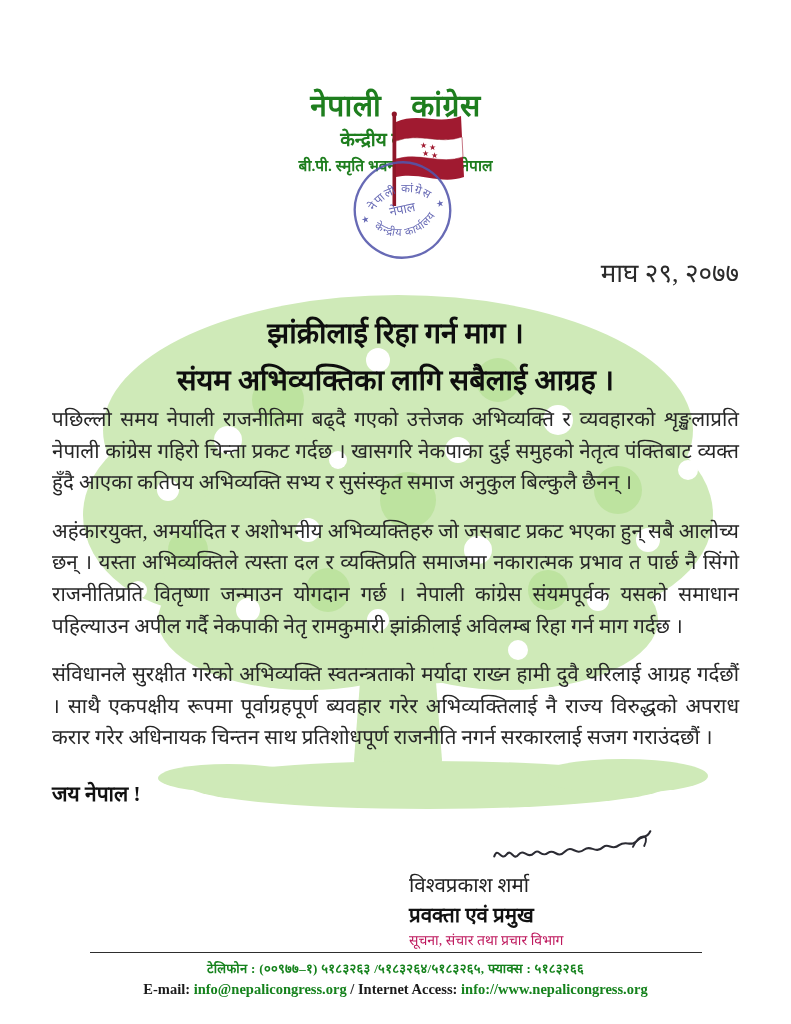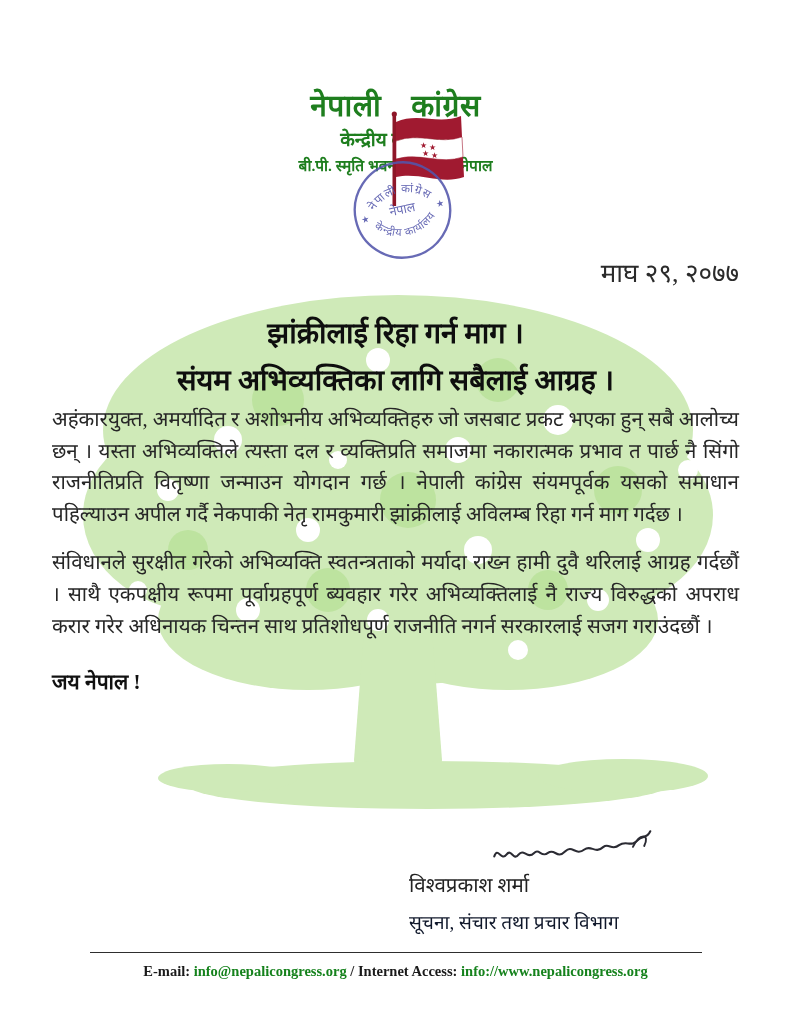"पछिल्लो समय नेपाली राजनीतिमा बढ्दै" p { html: none -> <p>पछिल्लो समय नेपाली राजनीतिमा बढ्दै गएको उत्तेजक अभिव्यक्ति र व्यवहारको शृङ्खलाप्रति नेपाली कांग्रेस गहिरो चिन्ता प्रकट गर्दछ । खासगरि नेकपाका दुई समुहको नेतृत्व पंक्तिबाट व्यक्त हुँदै आएका कतिपय अभिव्यक्ति सभ्य र सुसंस्कृत समाज अनुकुल बिल्कुलै छैनन् ।</p> }
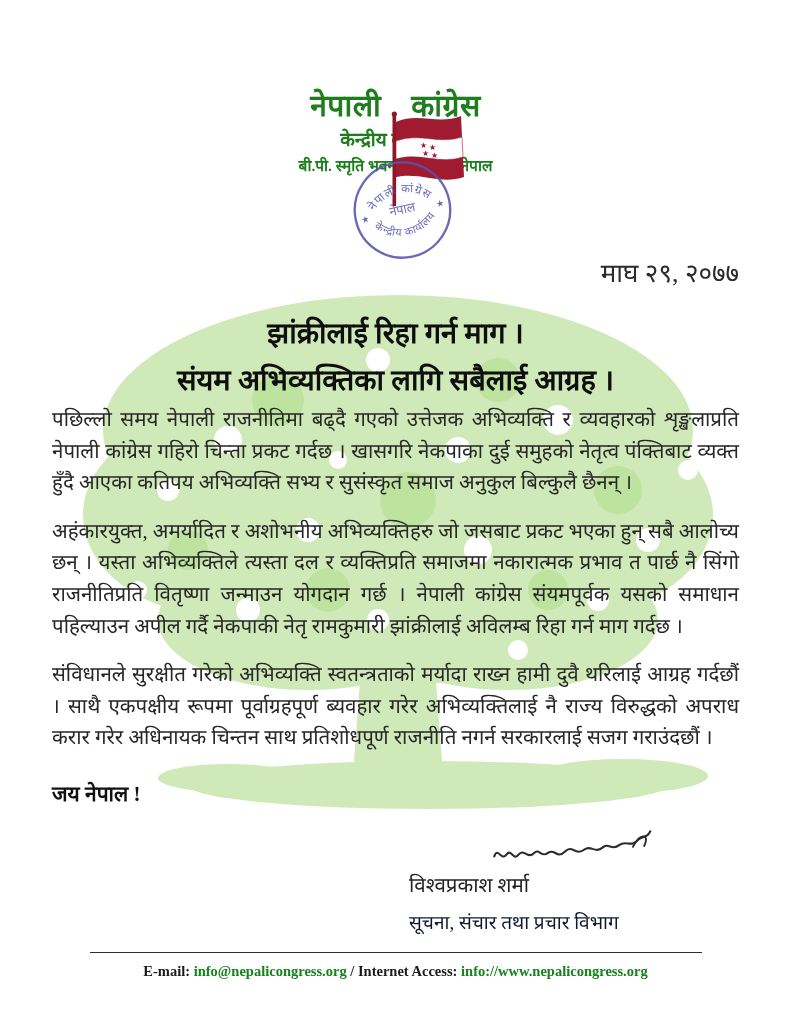"प्रवक्ता एवं प्रमुख" div.sig-title { html: none -> <div>प्रवक्ता एवं प्रमुख</div> }
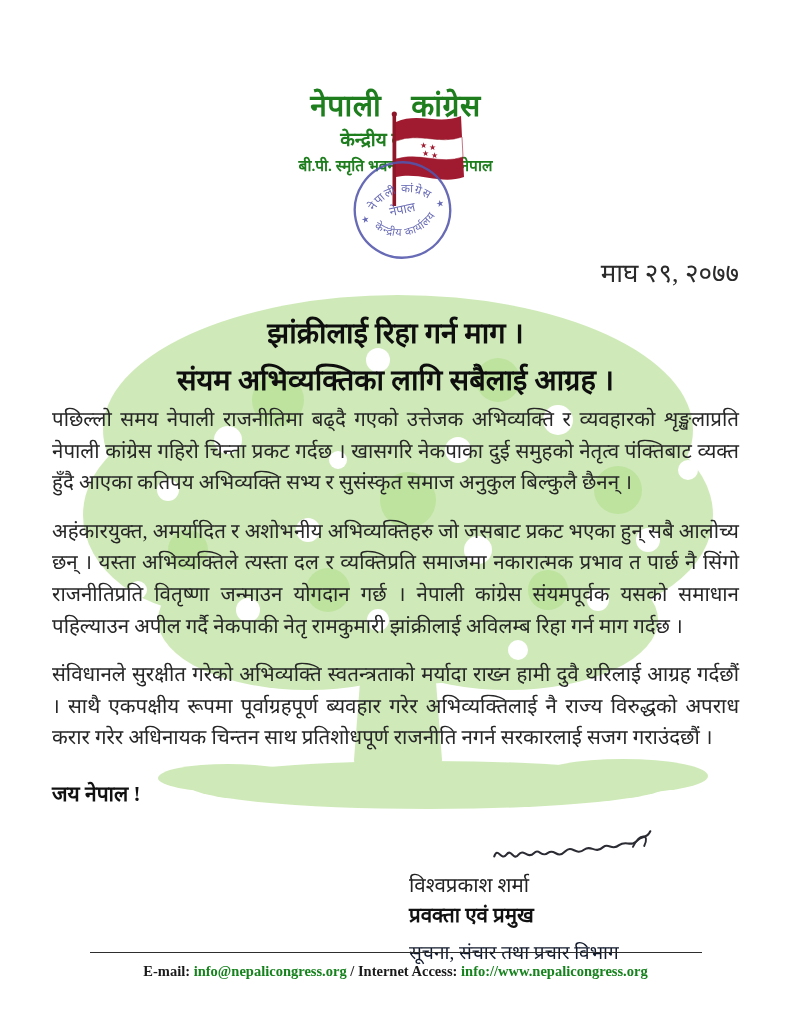"सूचना, संचार तथा प्रचार विभाग" .sig-dept { color: #0f172a -> #be185d; font-size: 19px -> 14px; margin-top: 11px -> 2px }
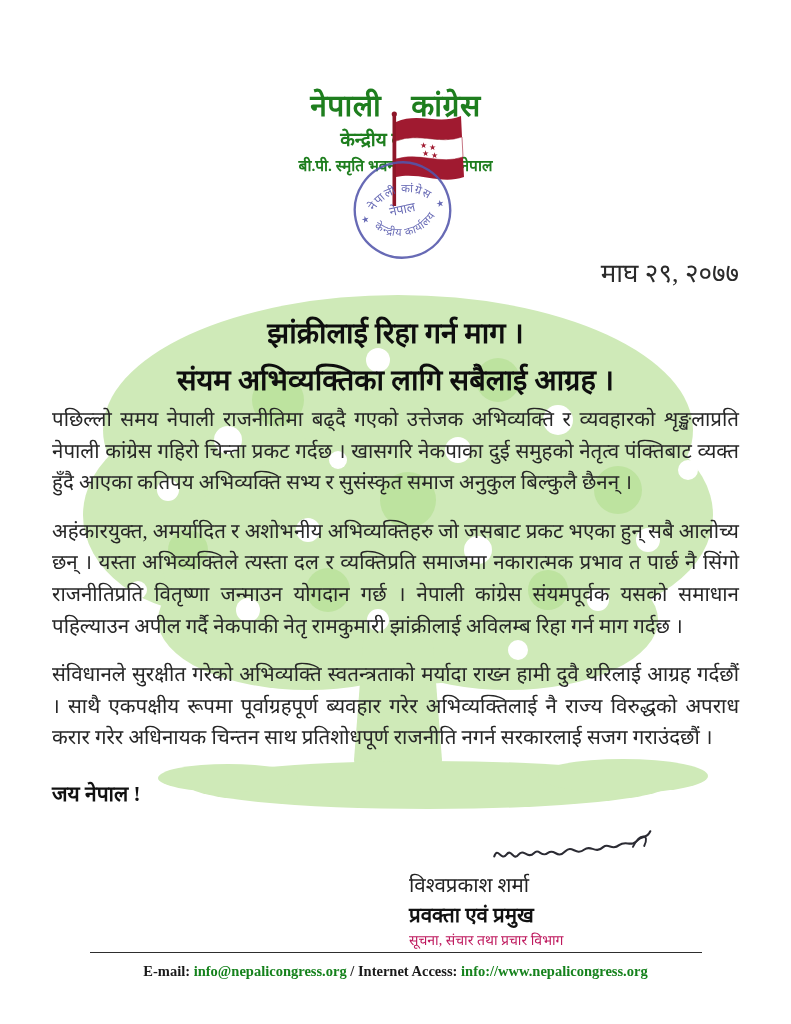"टेलिफोन : (००९७७–१) ५१८३२६३" div.footer-phone { html: none -> <div>टेलिफोन : (००९७७–१) ५१८३२६३ /५१८३२६४/५१८३२६५, फ्याक्स : ५१८३२६६</div> }
